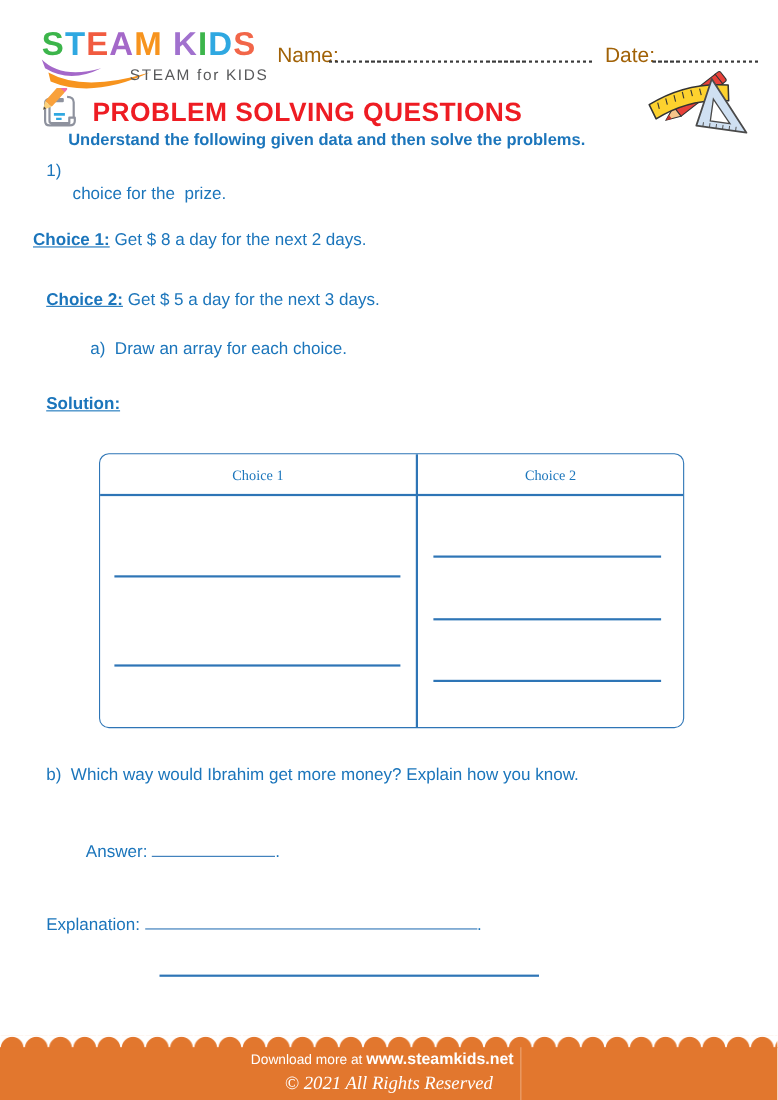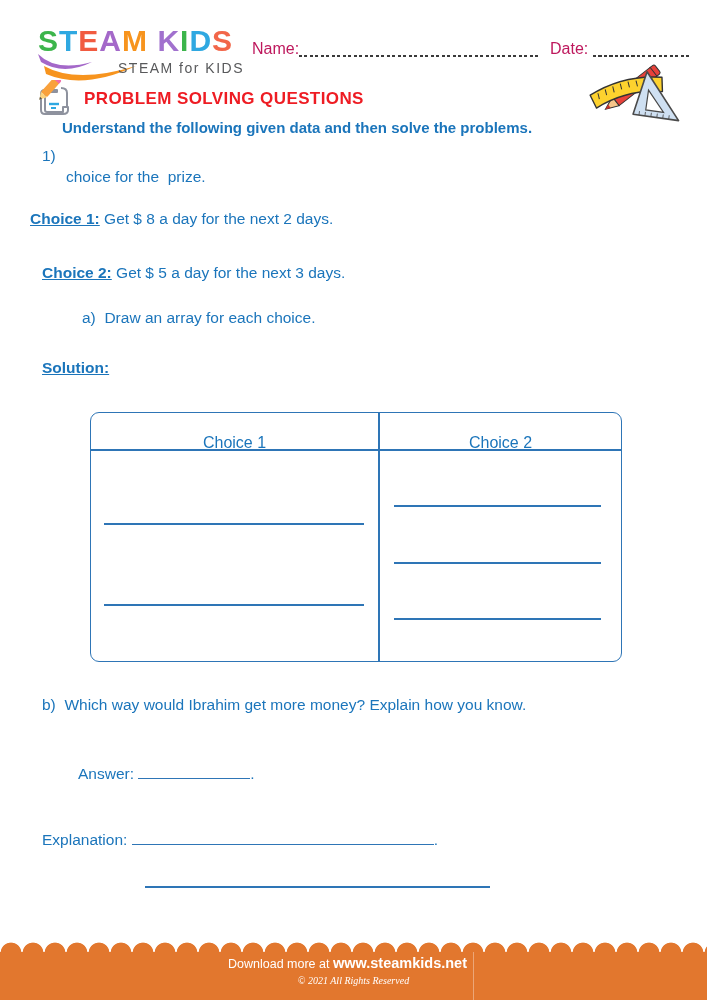"Name:" .hdr-label { color: #be185d -> #a16207; font-size: 16px -> 19px }
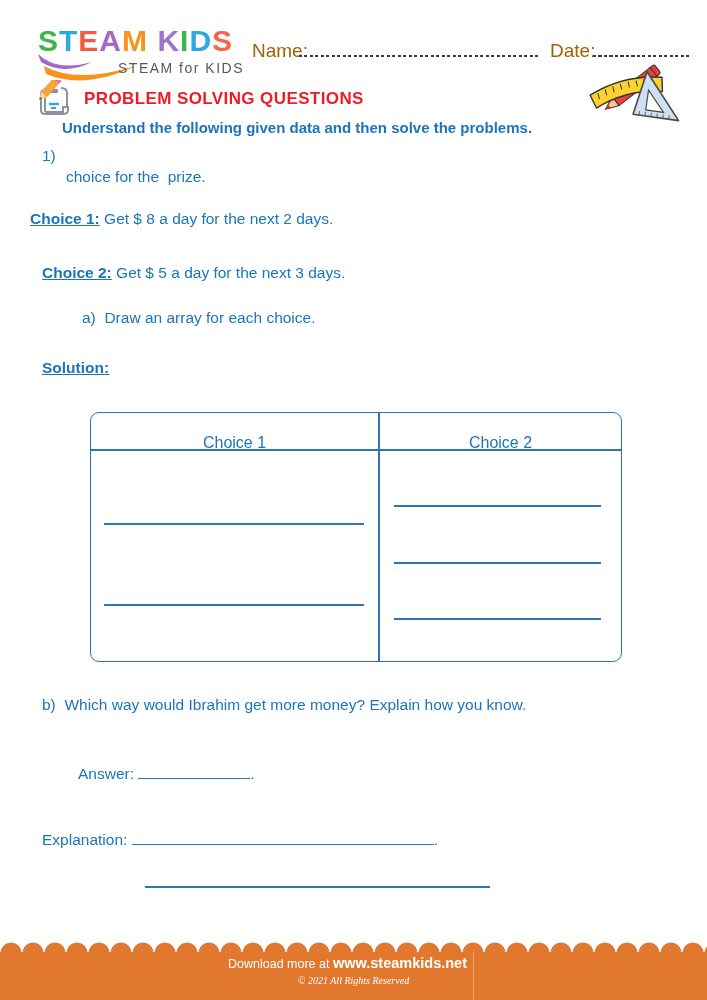"PROBLEM SOLVING QUESTIONS" .title-text { font-size: 17px -> 24px }
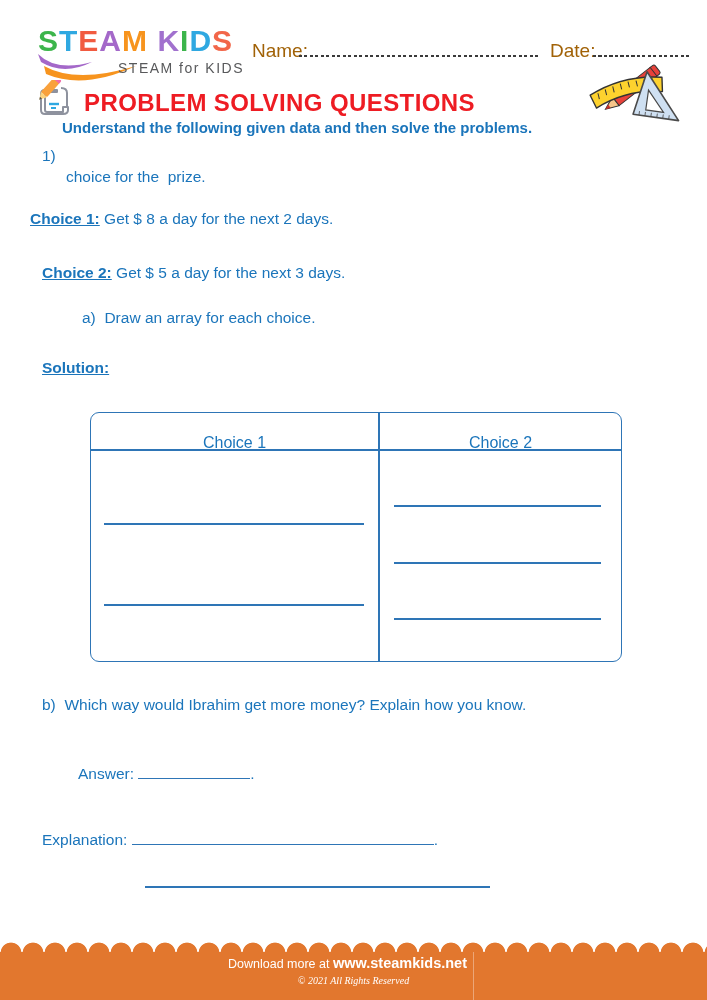"Choice 1" .sol-head { font-family: none -> Liberation Serif, serif; font-size: 16px -> 13px; top: 12px -> 1px }
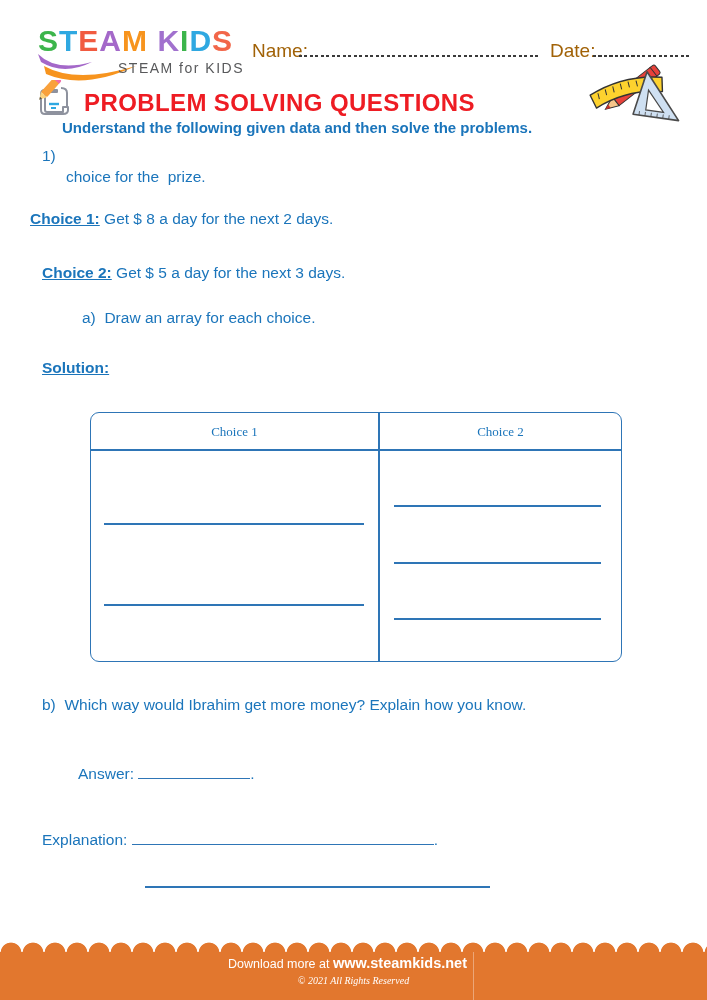"© 2021 All Rights Reserved" .footer-line2 { font-size: 10px -> 17px }
